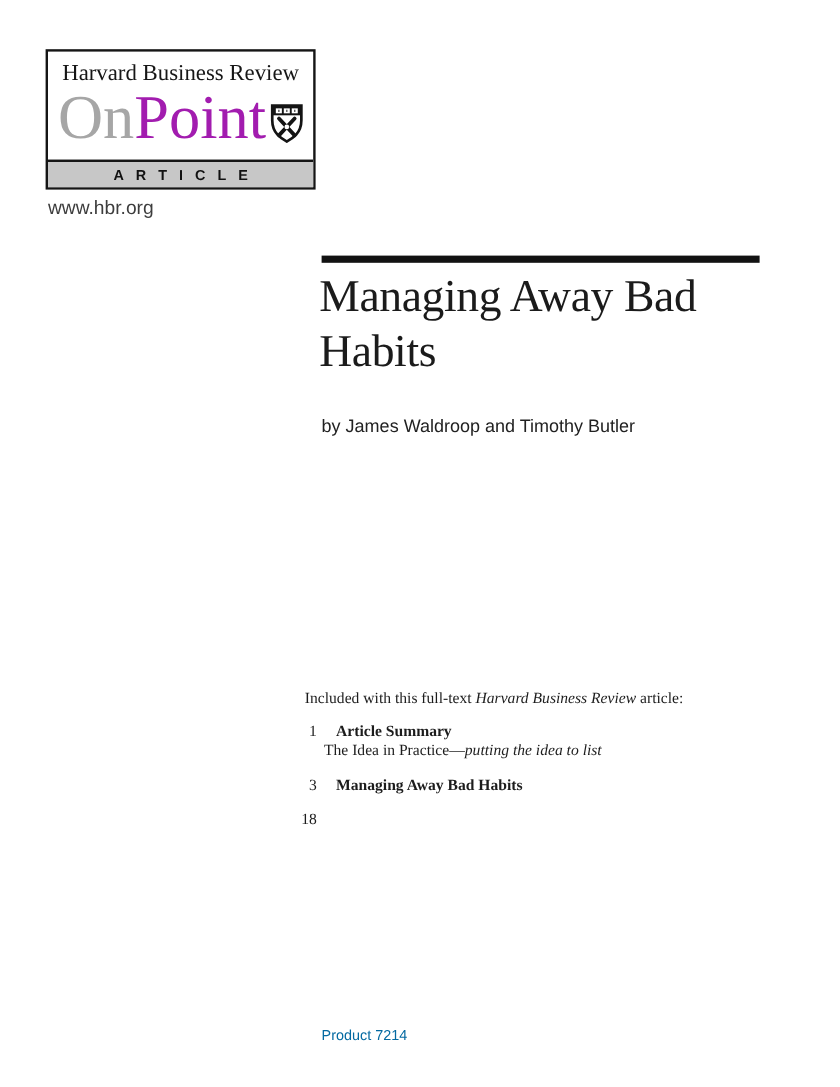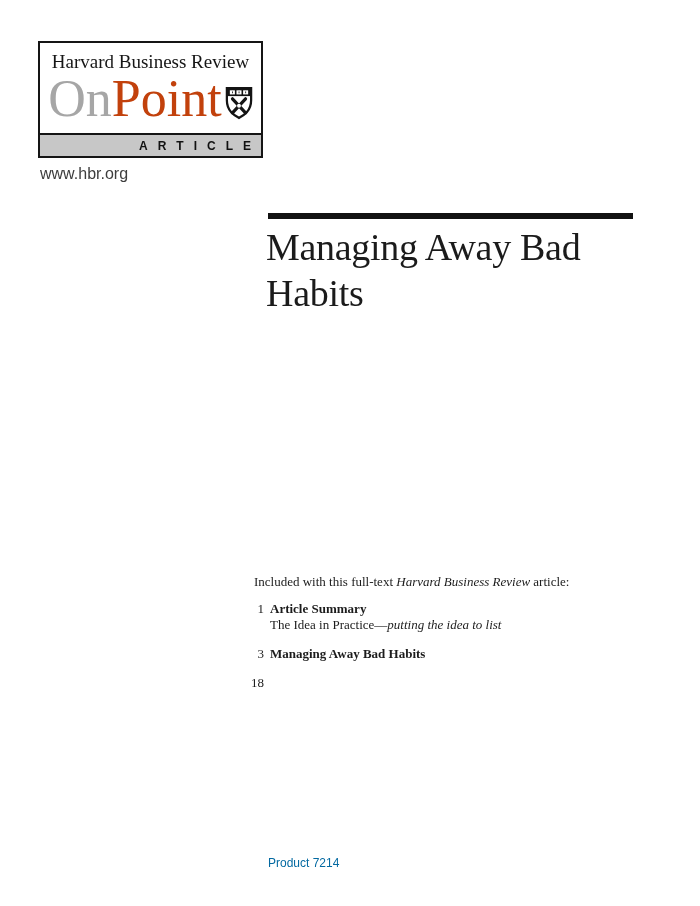"Point" .onpoint .point { color: #c2410c -> #a21caf }
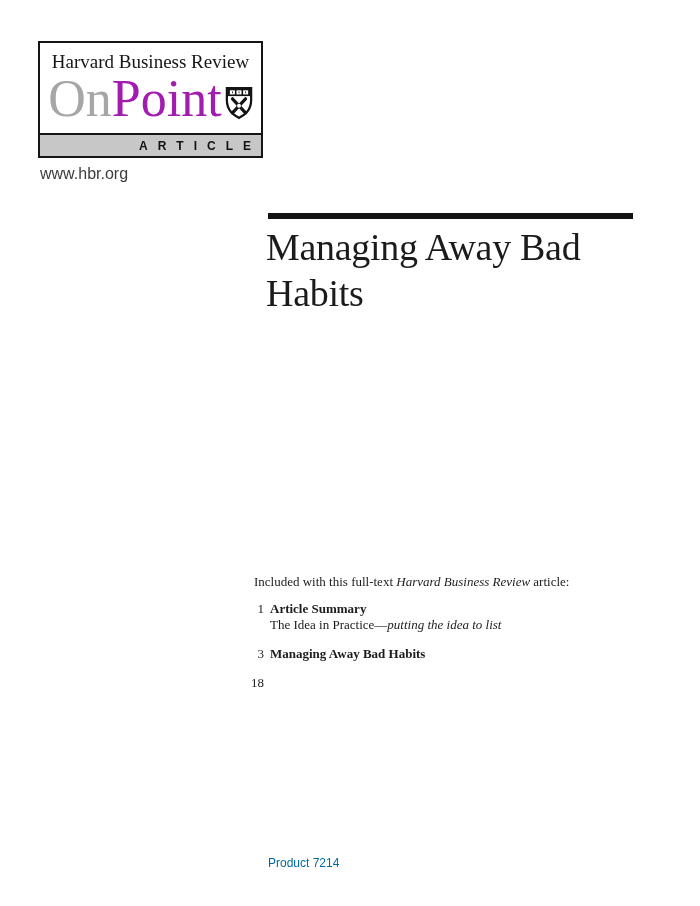"ARTICLE" .article-bar { justify-content: flex-end -> center }
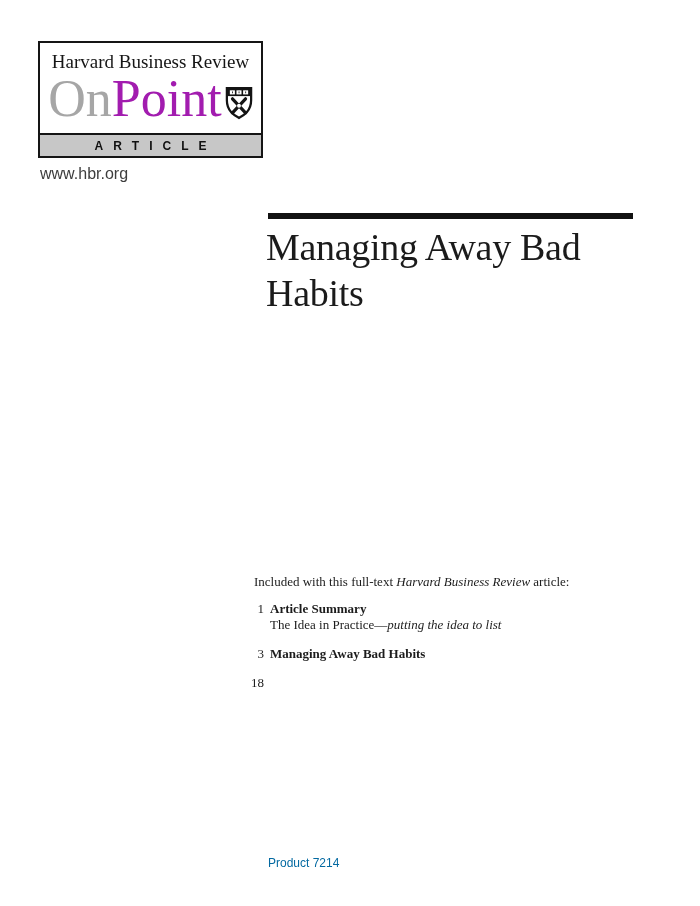"by James Waldroop and Timothy" div.byline { html: none -> <div>by James Waldroop and Timothy Butler</div> }
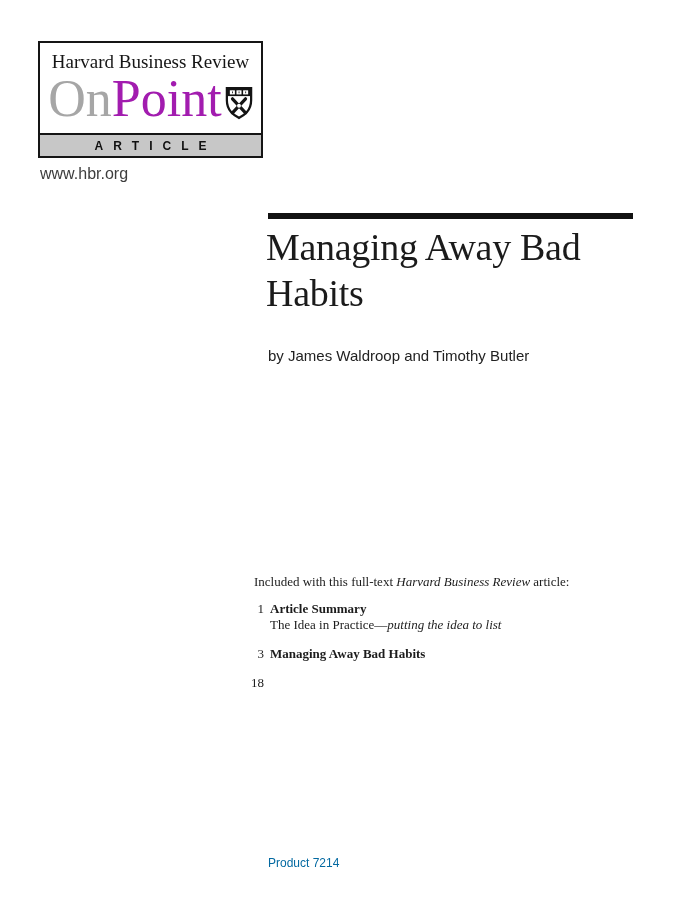"Article Summary" .toc-title { margin-left: none -> 10px }
